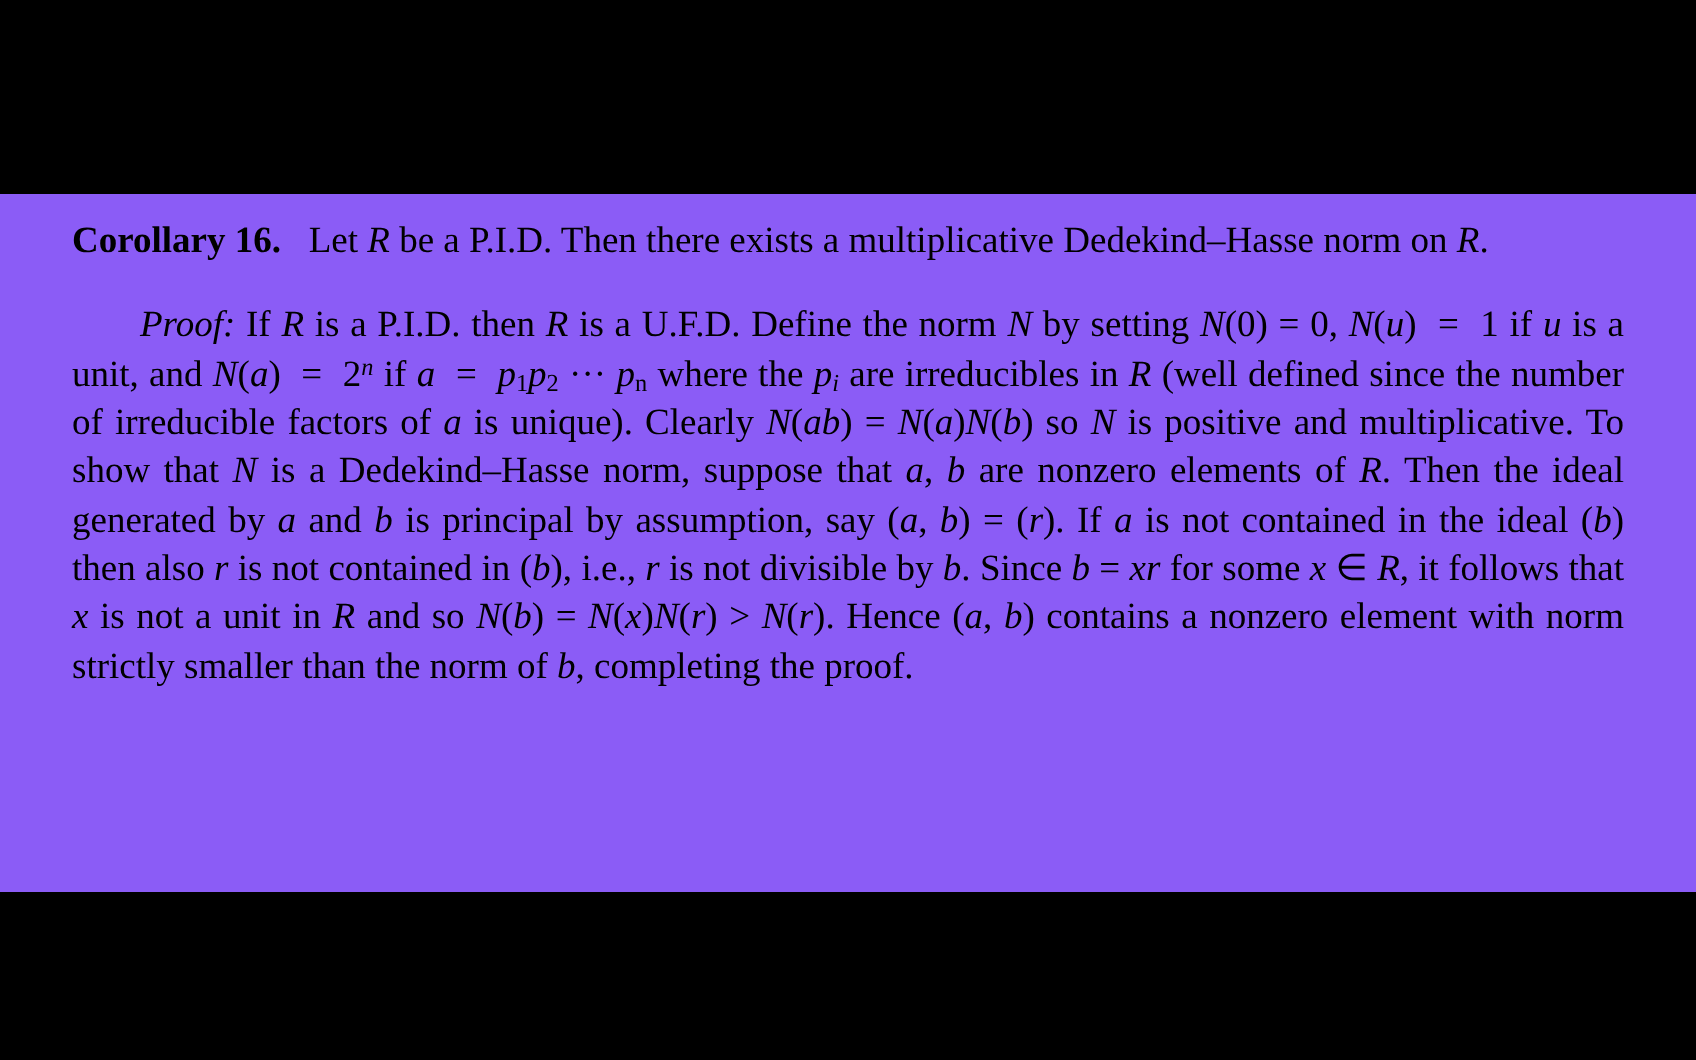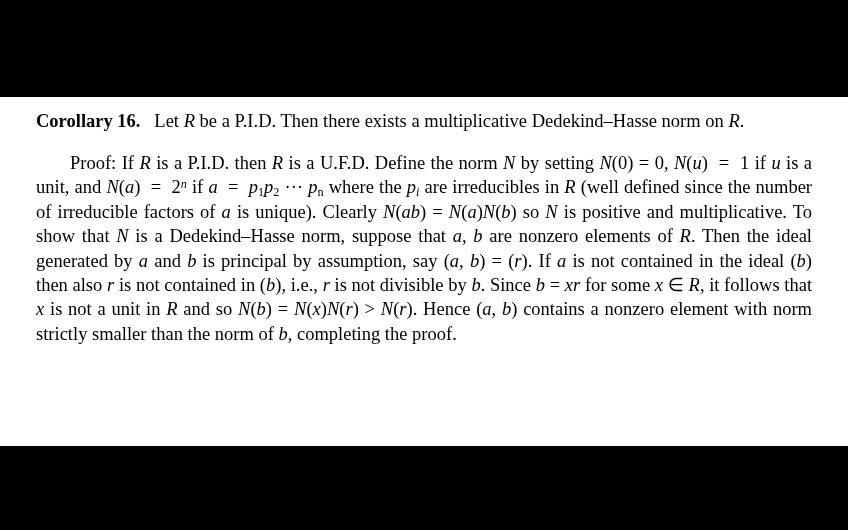"Corollary 16. Let R be" .page { background: #ffffff -> #8b5cf6 }
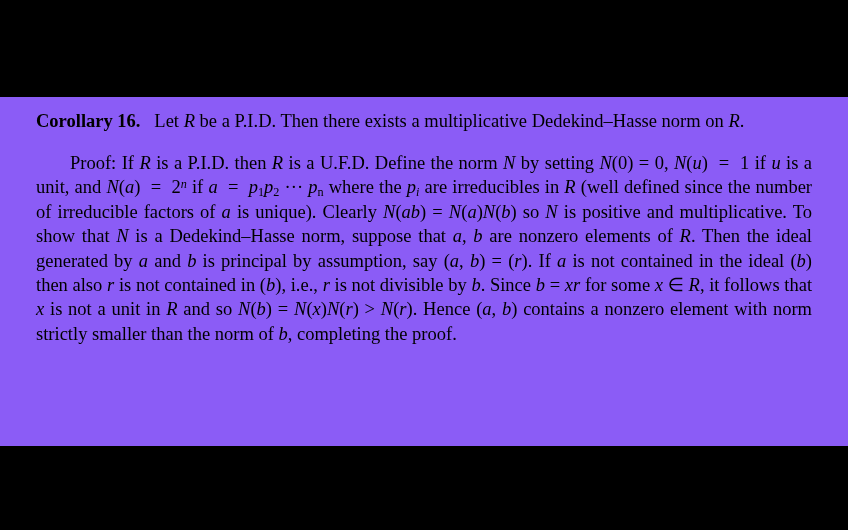"Proof:" .proof-label { font-style: none -> italic }
